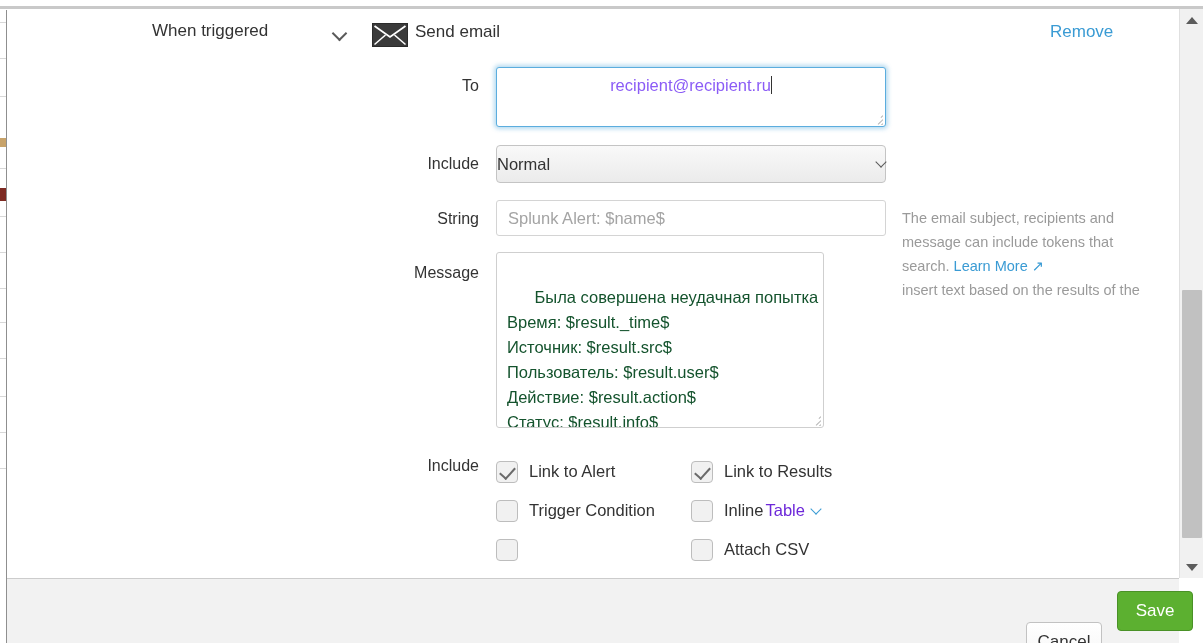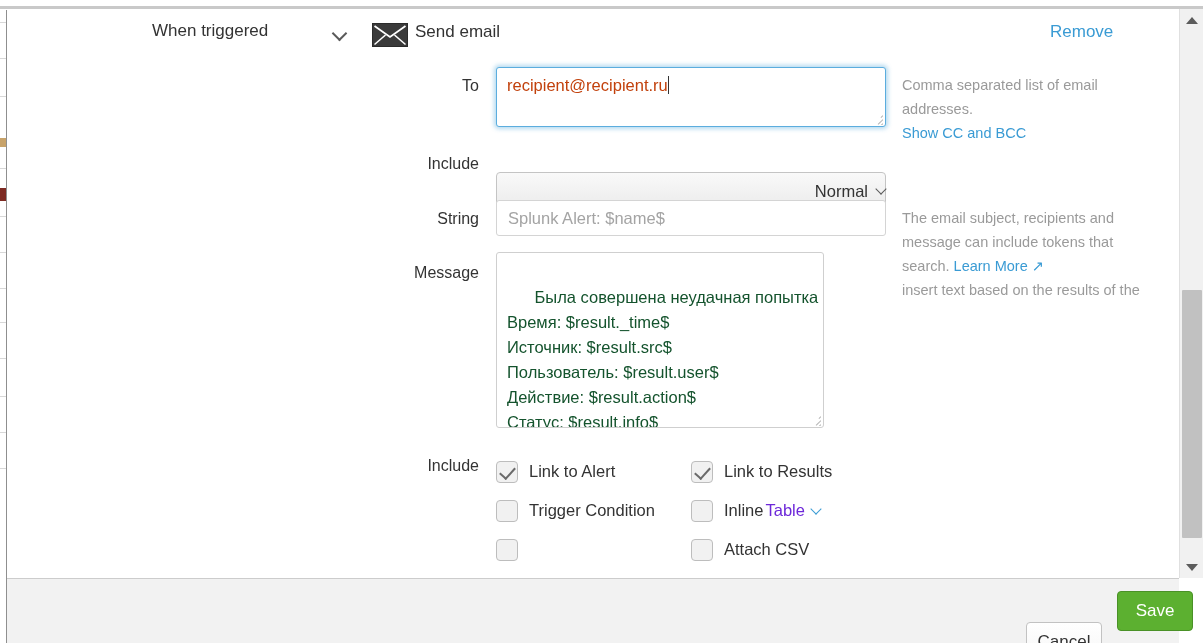"recipient@recipient.ru" .to-box { color: #c2410c -> #8b5cf6; text-align: none -> center }
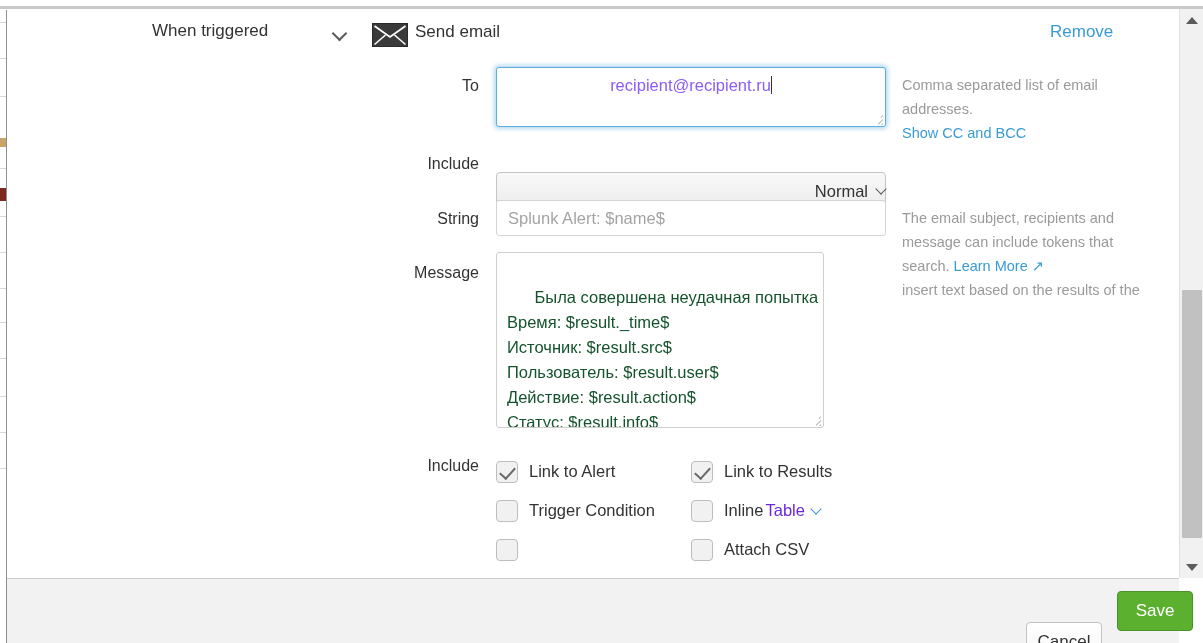"Comma separated list of email" div.help { html: <div> <div>Comma separated list of email</div> <div>addresses.</div> <a>Show CC and BCC</a> </div> -> none }
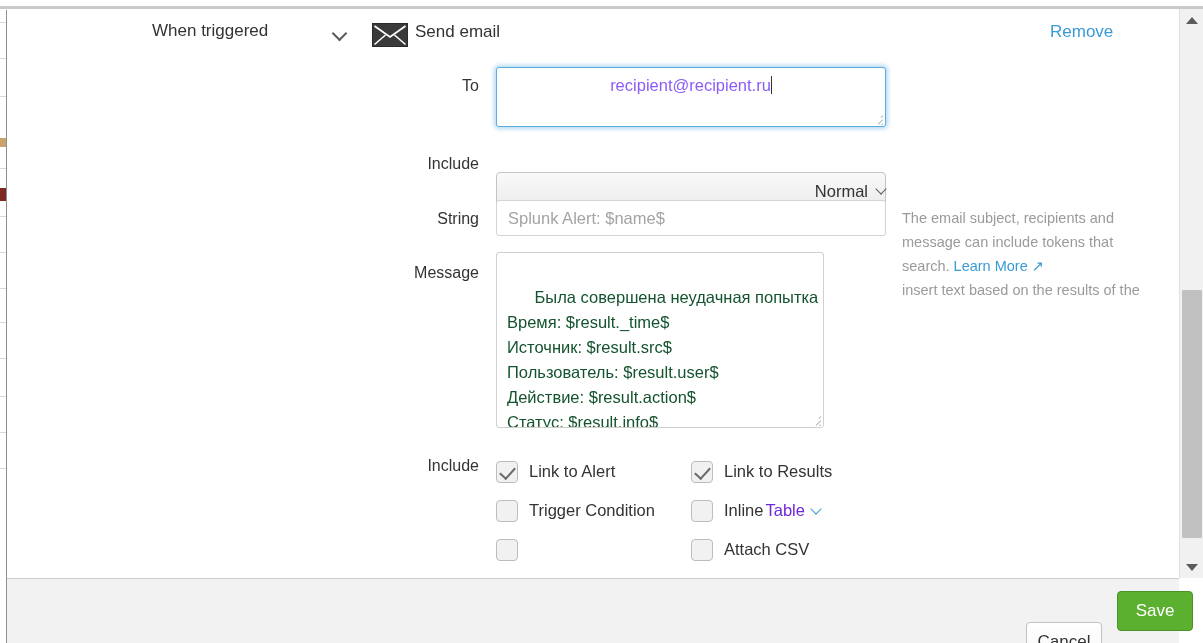"Normal" .prio-btn { justify-content: flex-end -> space-between; margin-top: 27px -> none }
